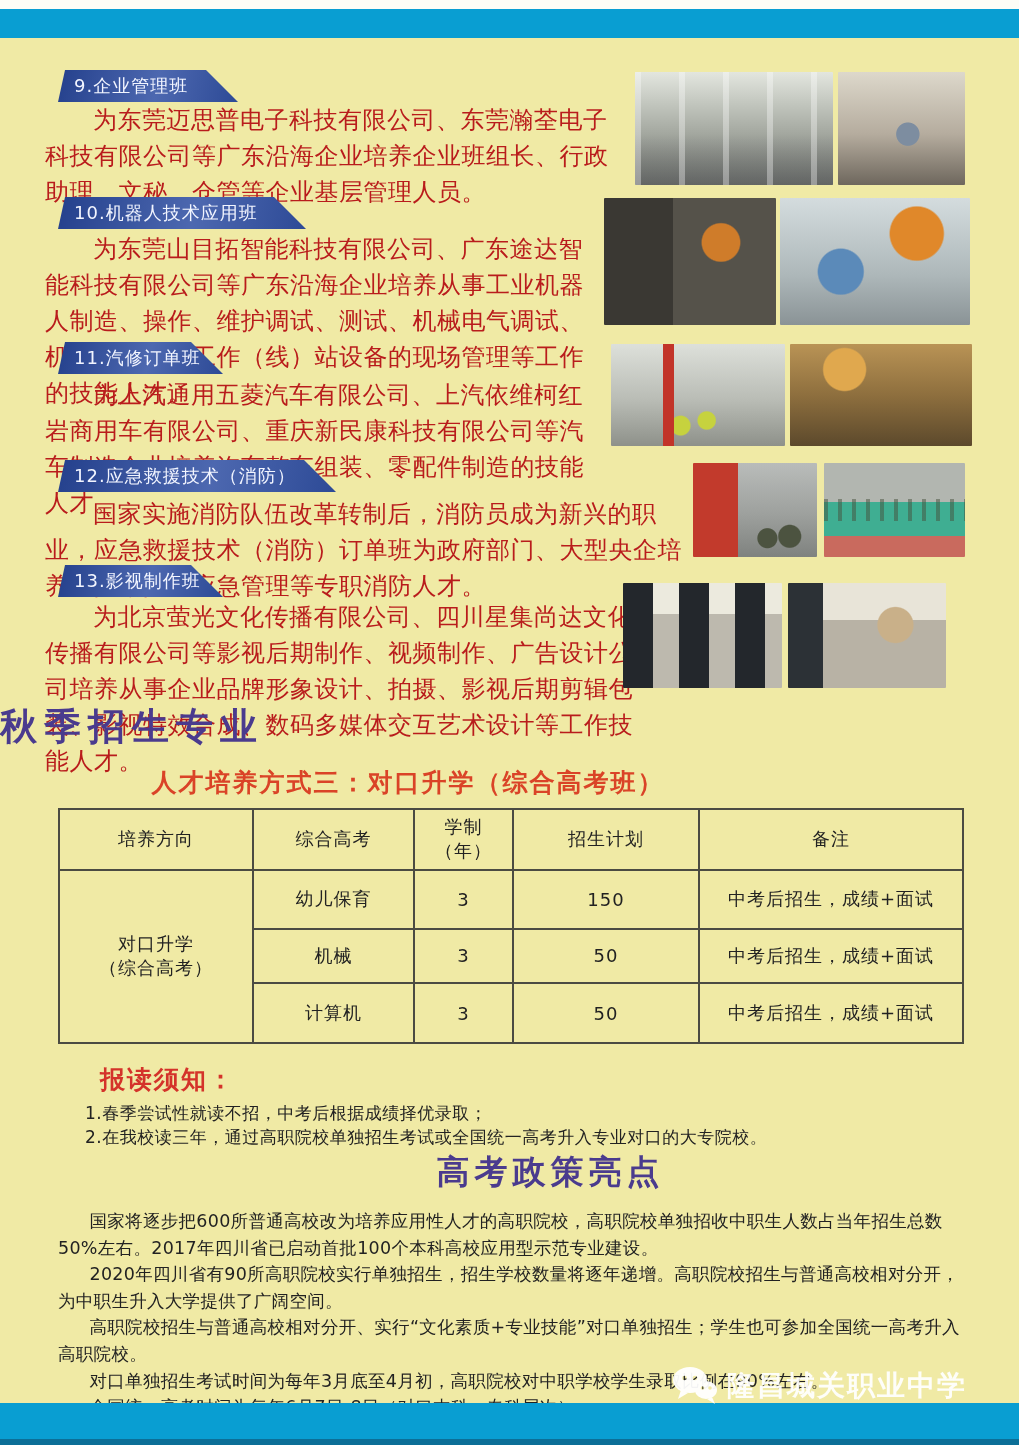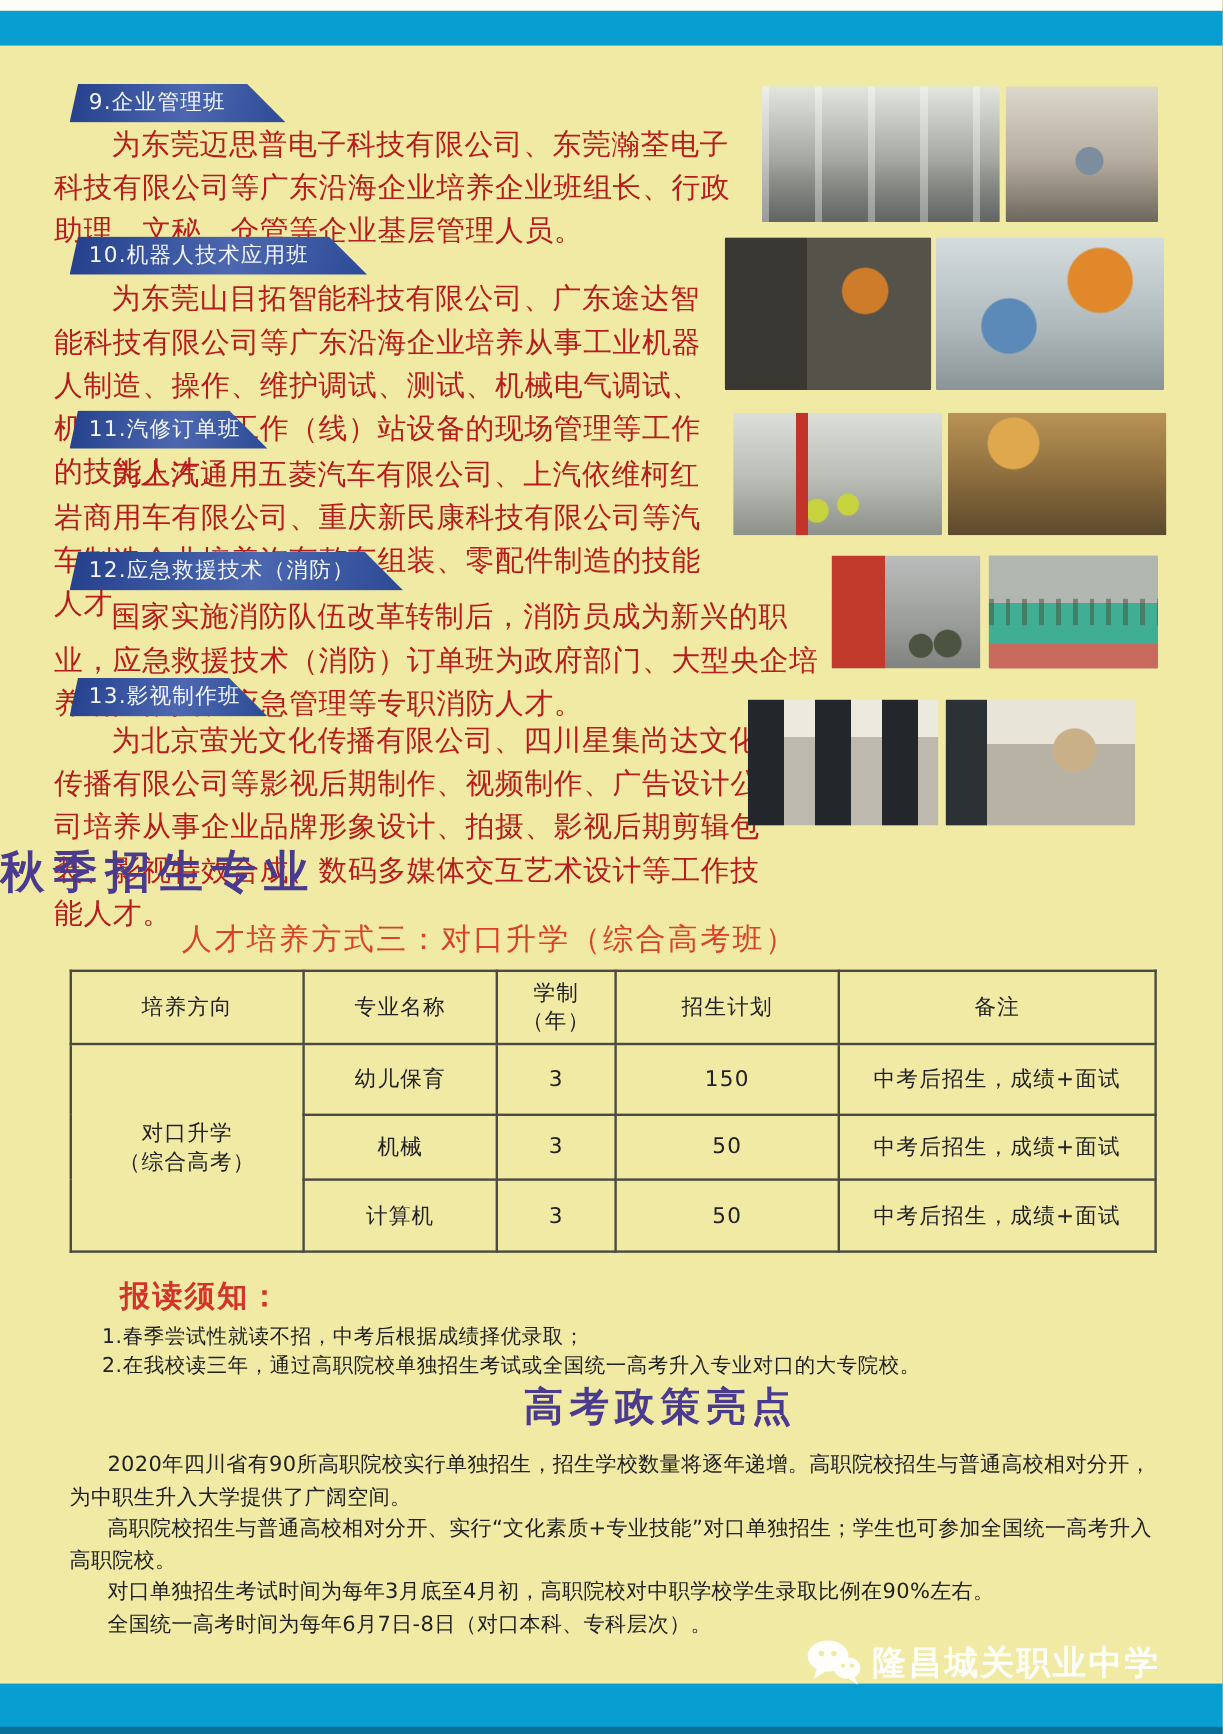"人才培养方式三：对口升学（综合高考班）" .autumn-sub { font-weight: normal -> bold }
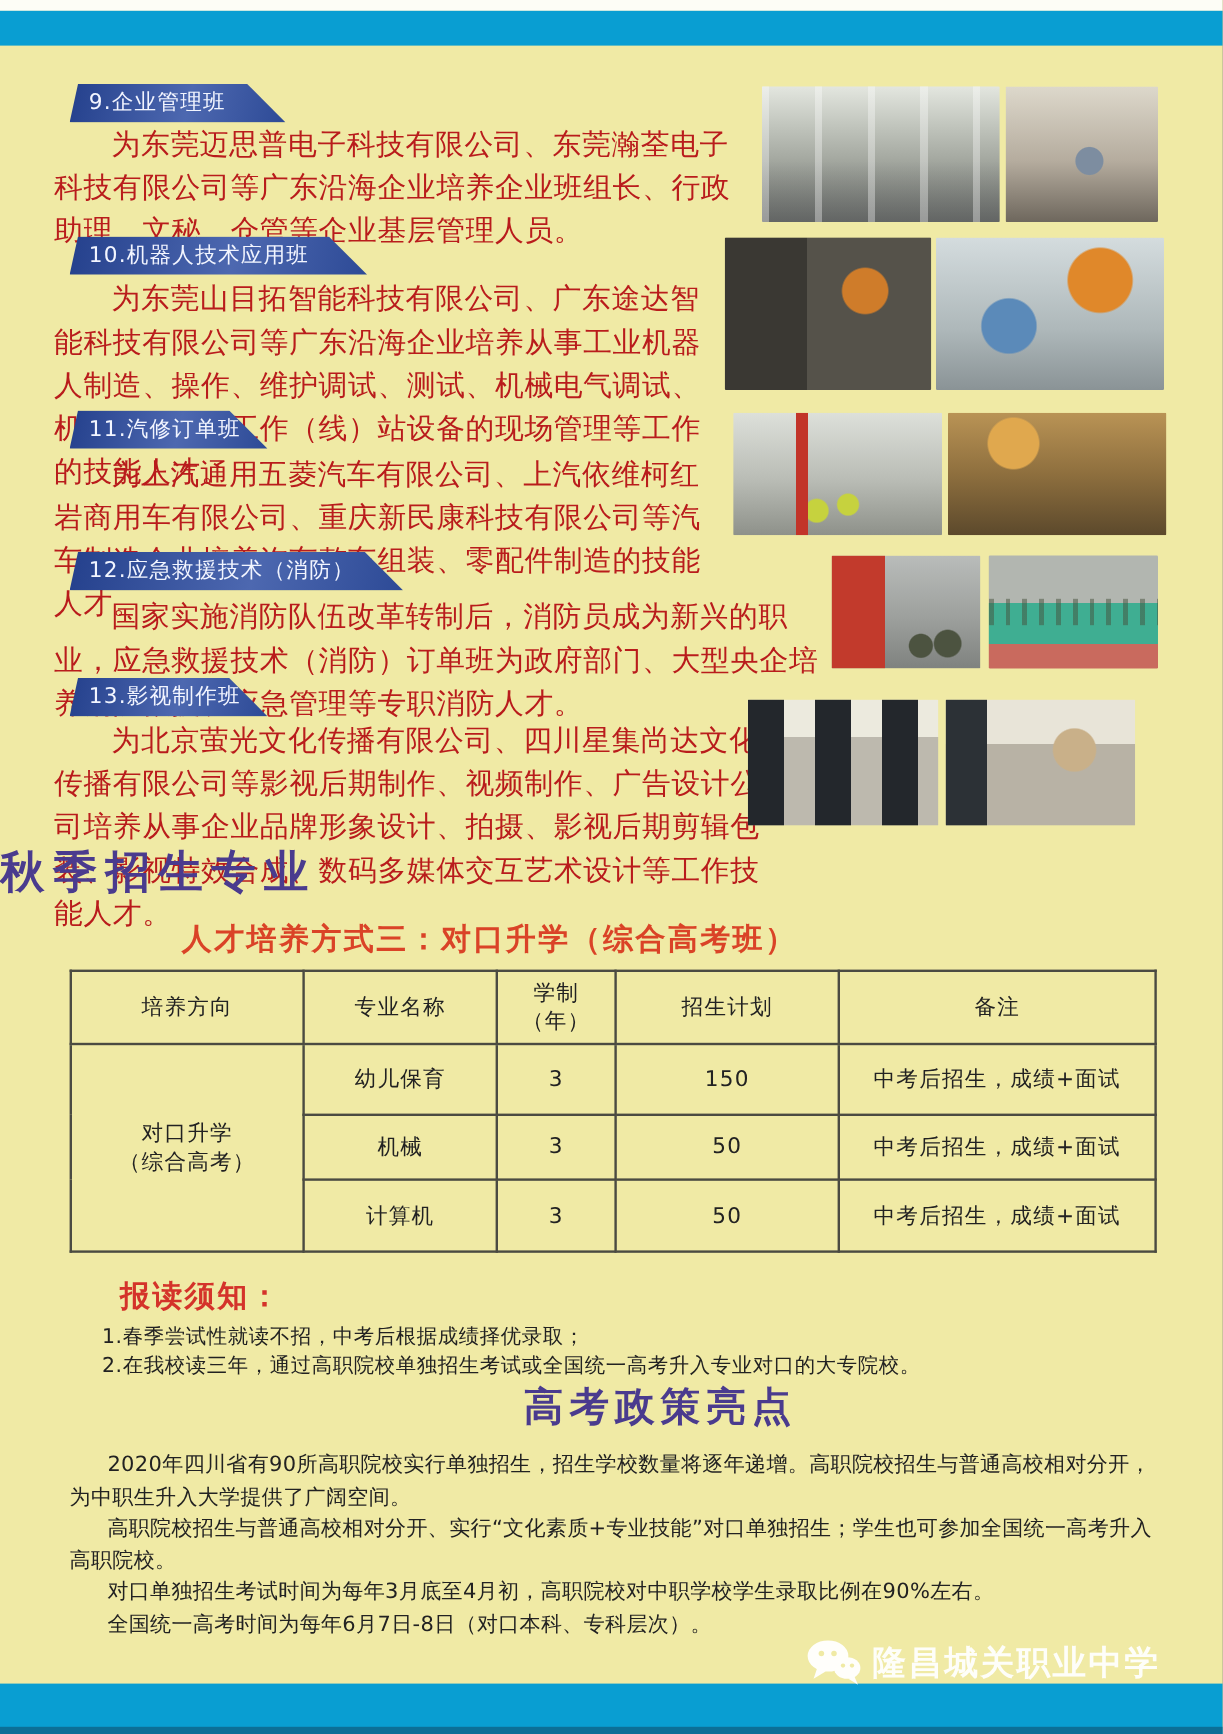"专业名称" th { text: 专业名称 -> 综合高考 }
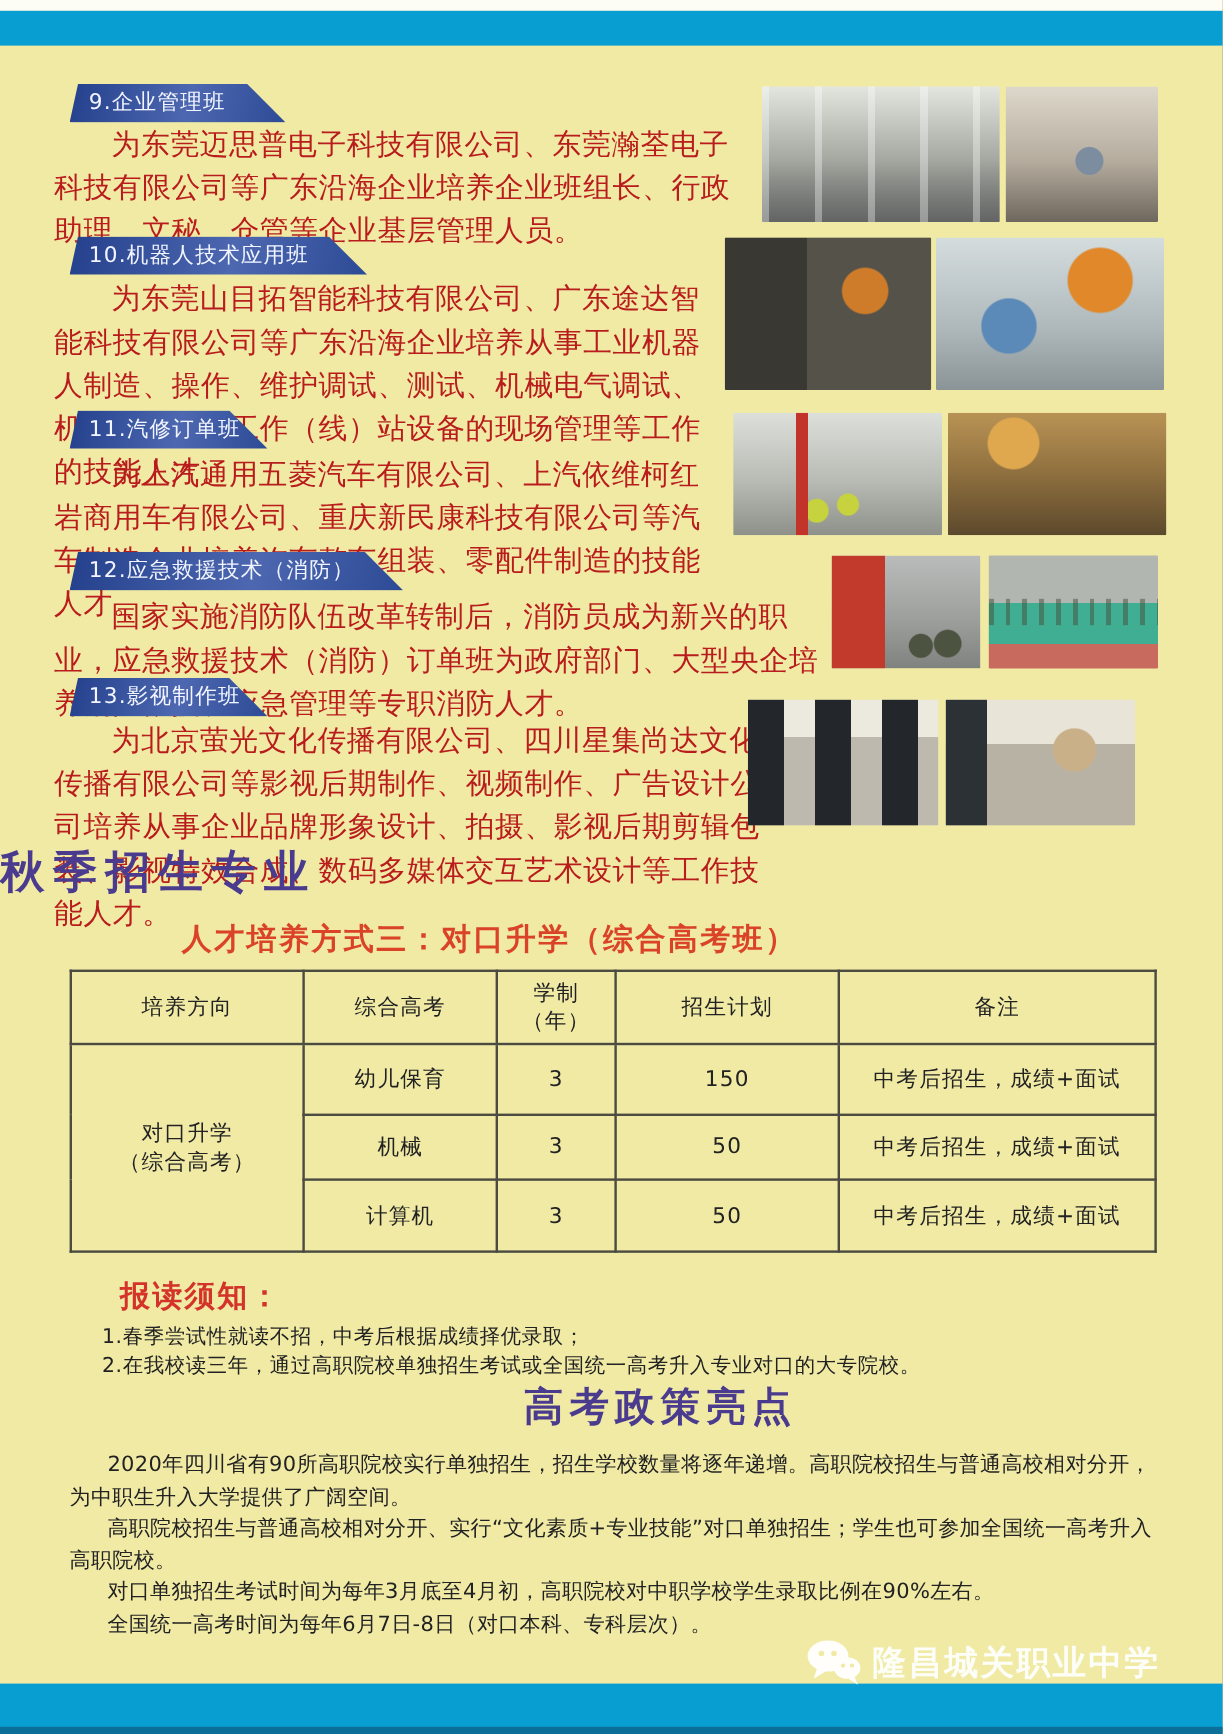"国家将逐步把600所普通高校改为培养应用性人才的高职院校，高职院校单独招收中职生" p { html: none -> <p>国家将逐步把600所普通高校改为培养应用性人才的高职院校，高职院校单独招收中职生人数占当年招生总数50%左右。2017年四川省已启动首批100个本科高校应用型示范专业建设。</p> }
